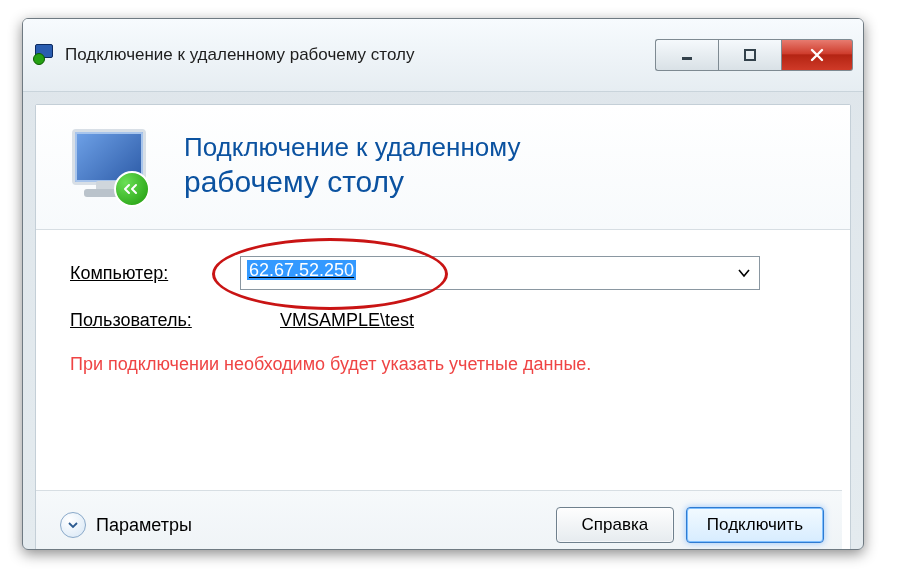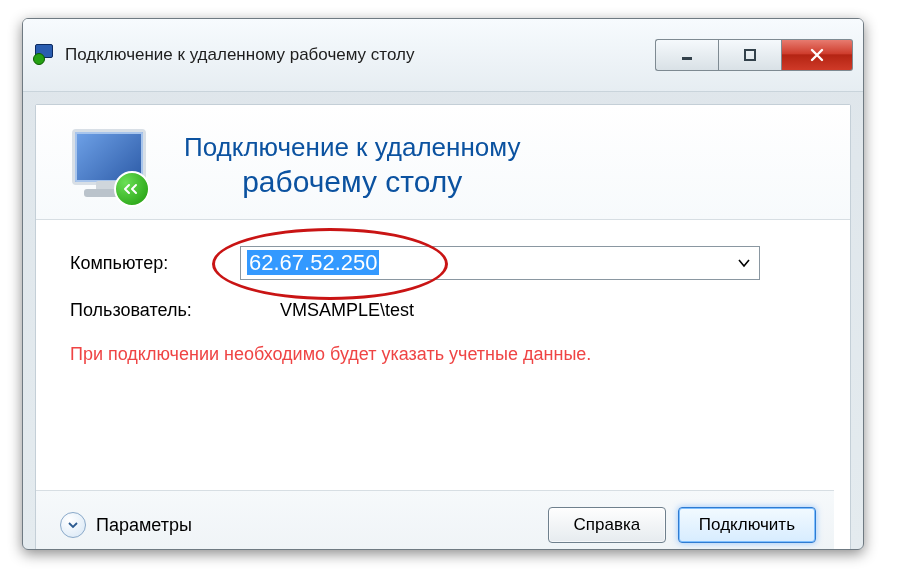"Подключение к удаленному" .header-area { padding: 20px 30px 12px 30px -> 20px 30px 22px 30px; text-align: center -> none }
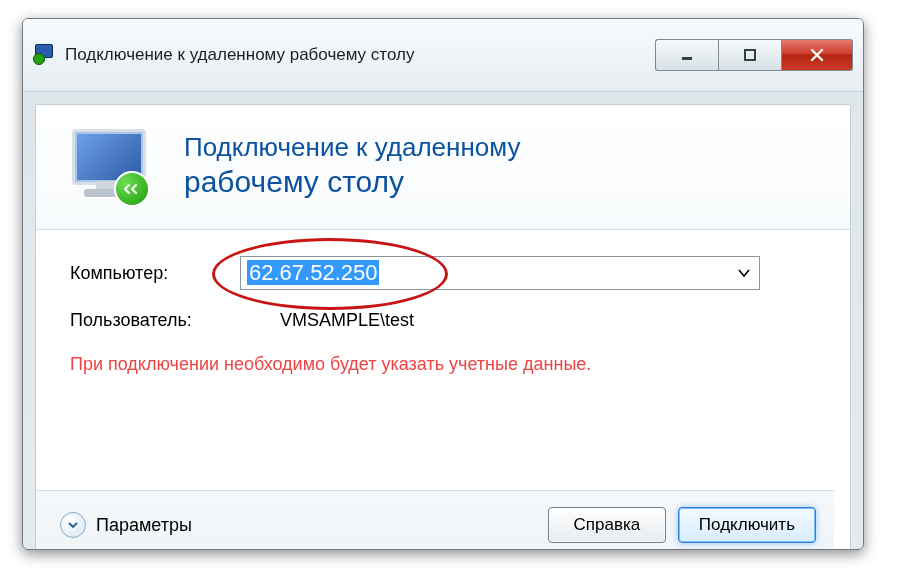"Компьютер:" .row { text-decoration: none -> underline }
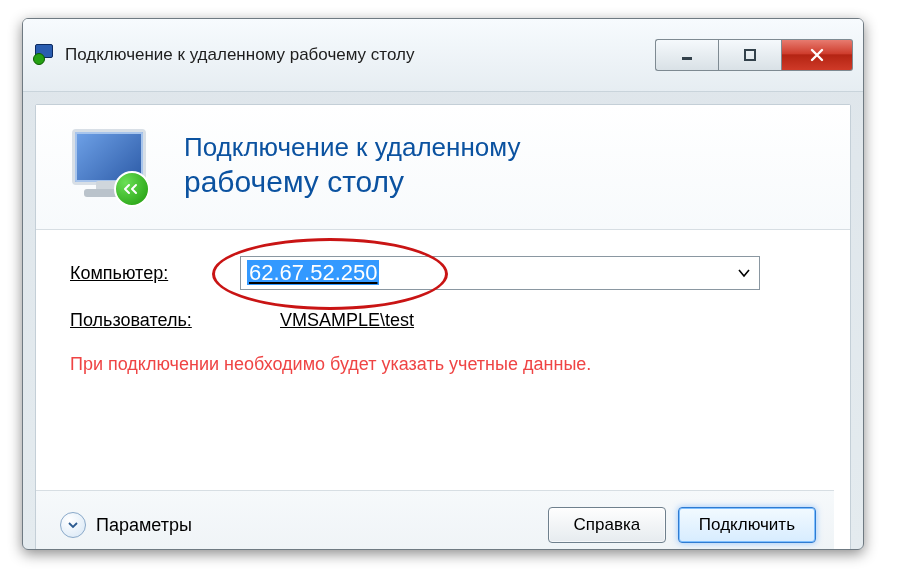"62.67.52.250" .combo { font-size: 22px -> 18px }
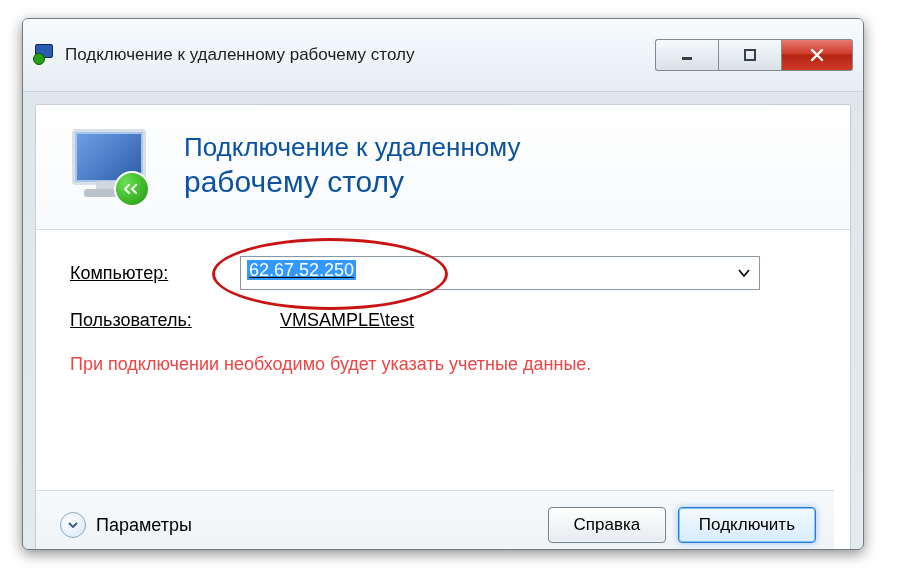"Параметры" .footer { right: 16px -> 8px }
